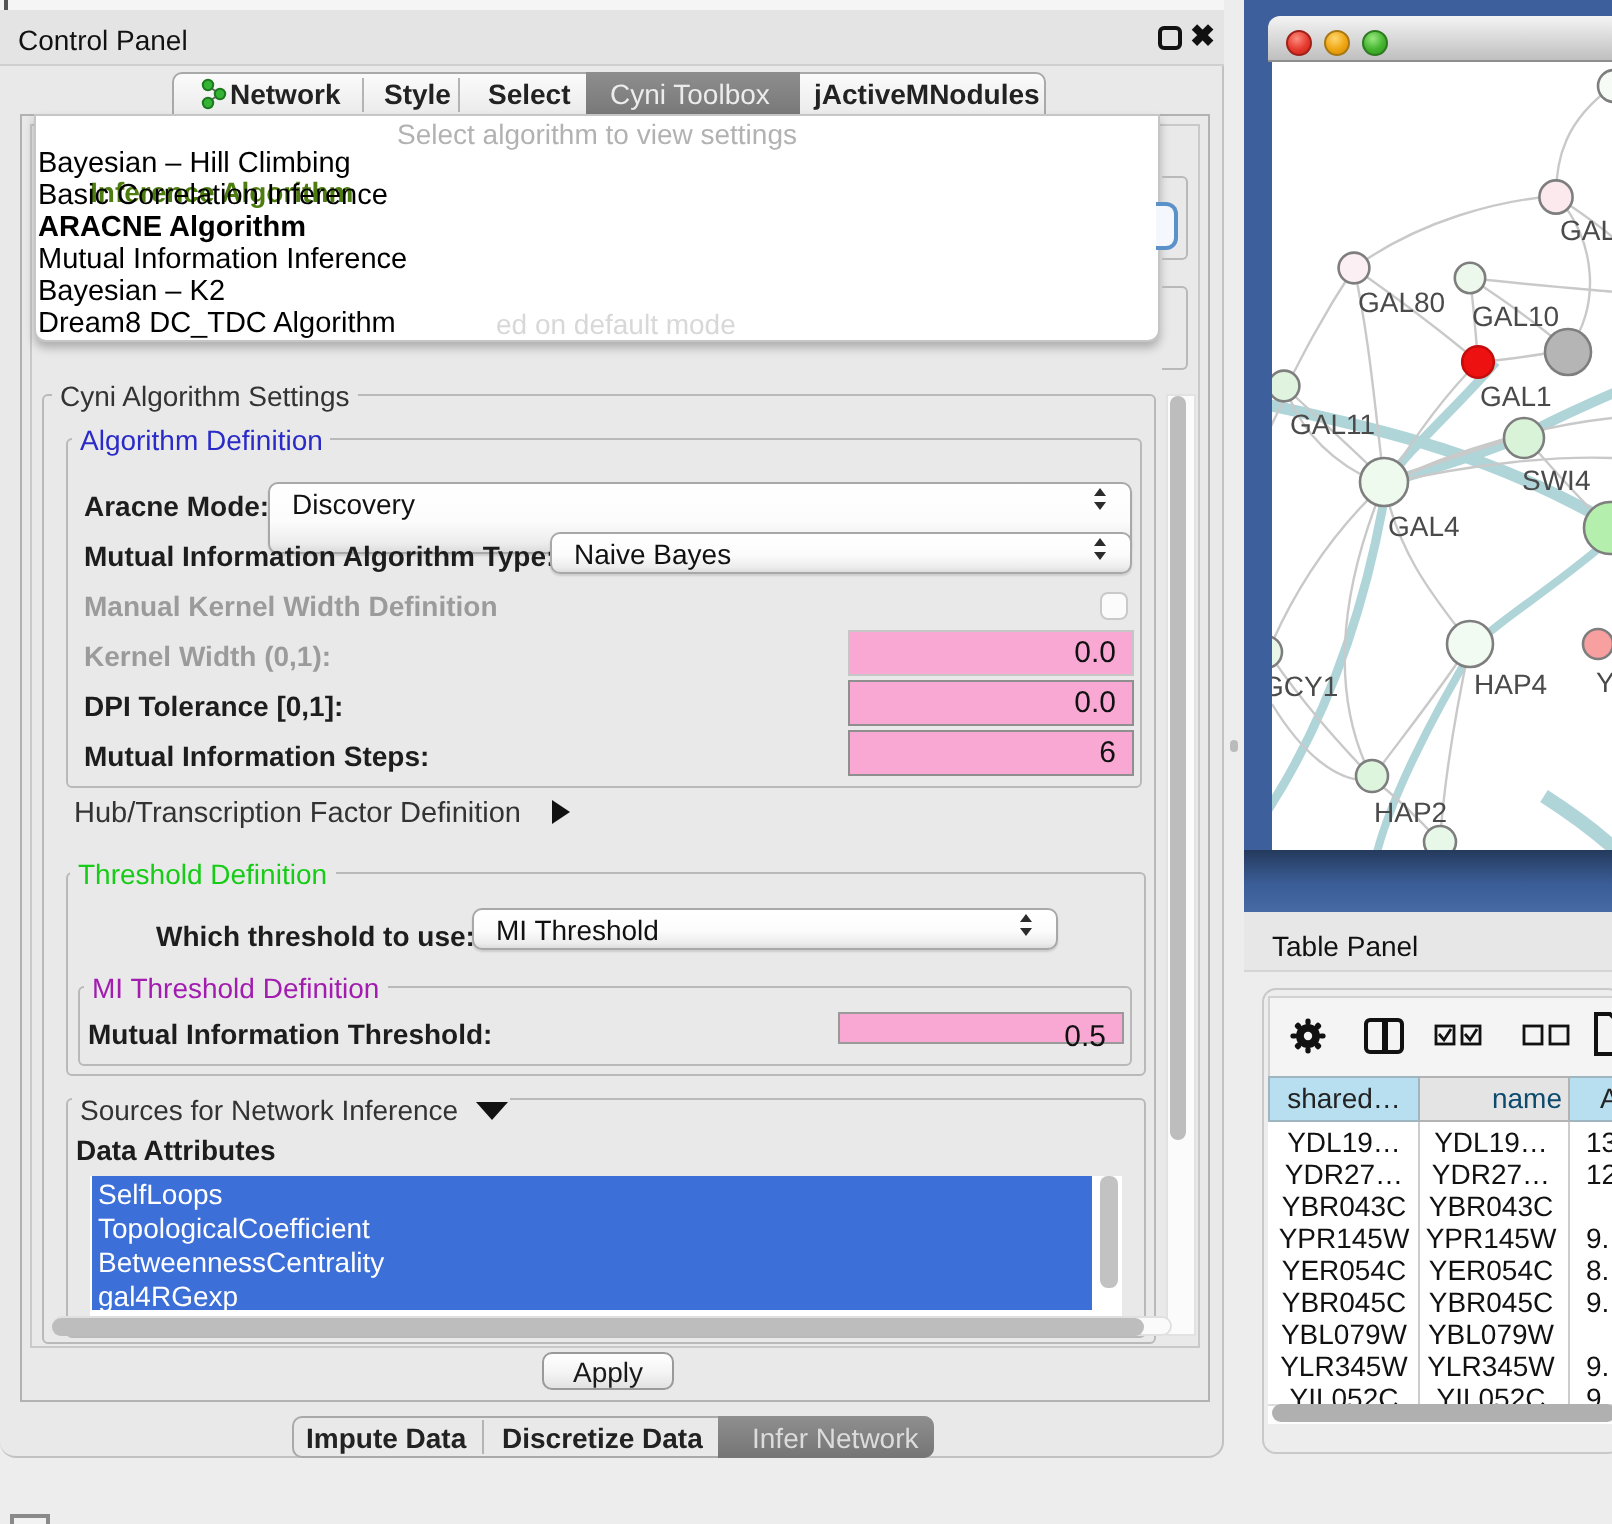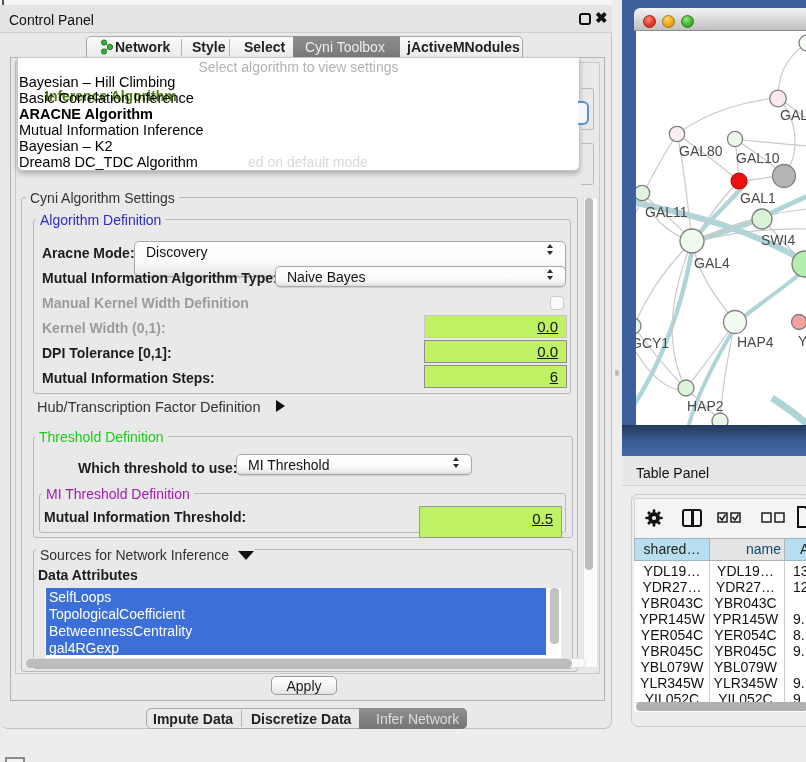"0.0" .field { background: #bef264 -> #f9a8d4; text-decoration: underline -> none }
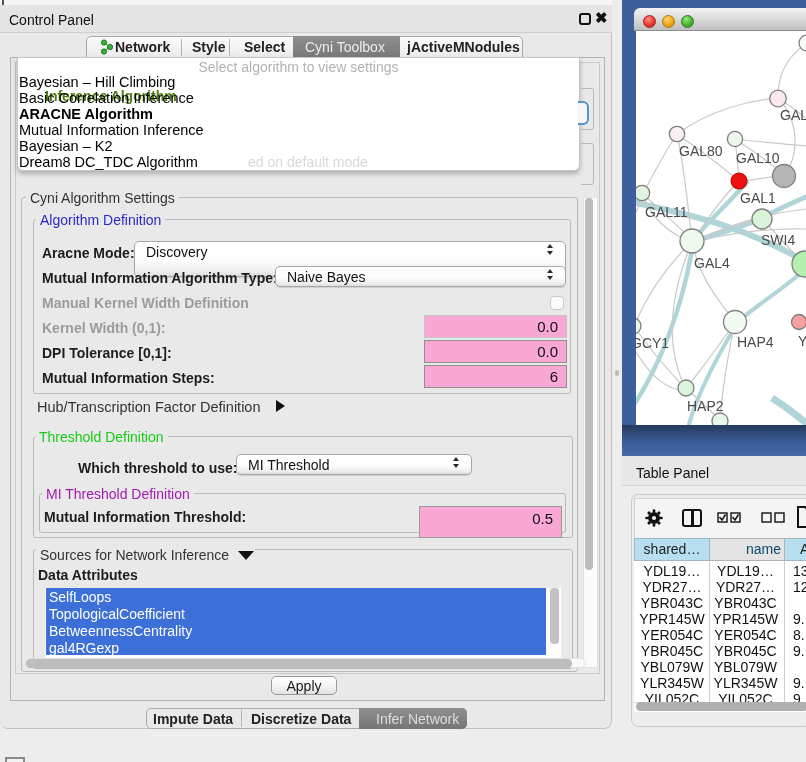"MI Threshold" div.combo { width: 236px -> 293px }
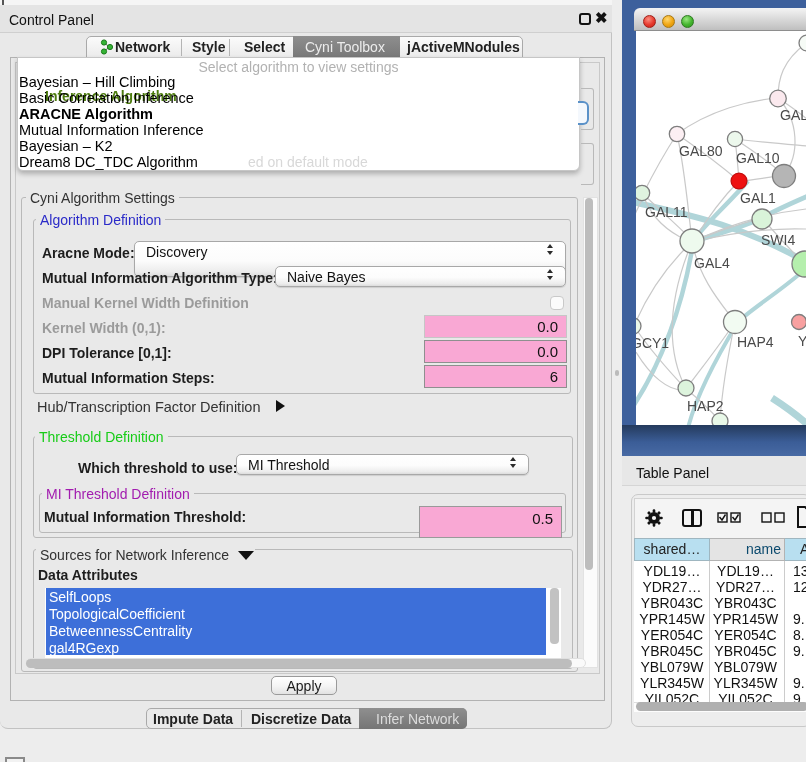"0.5" div.field { height: 32px -> 16px }
